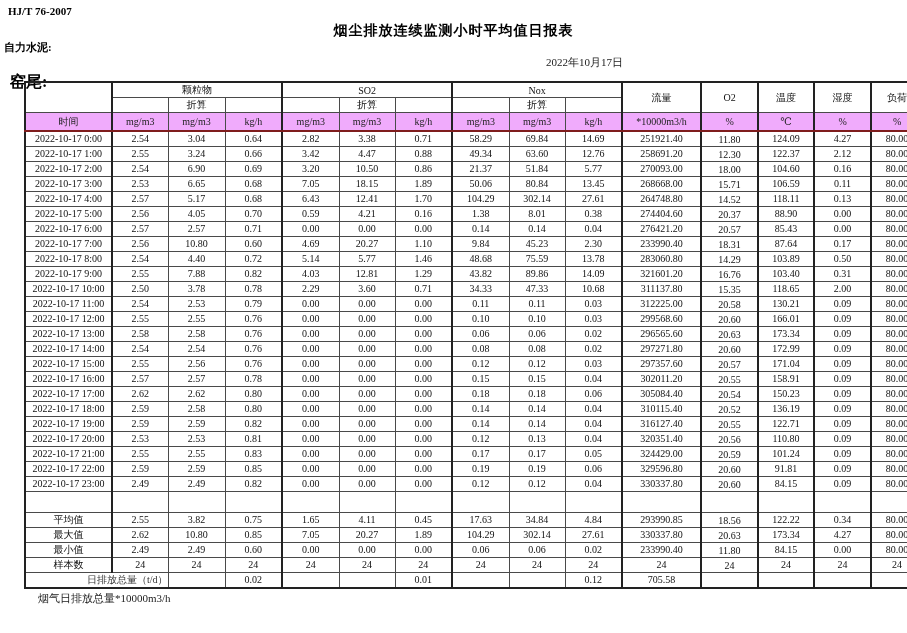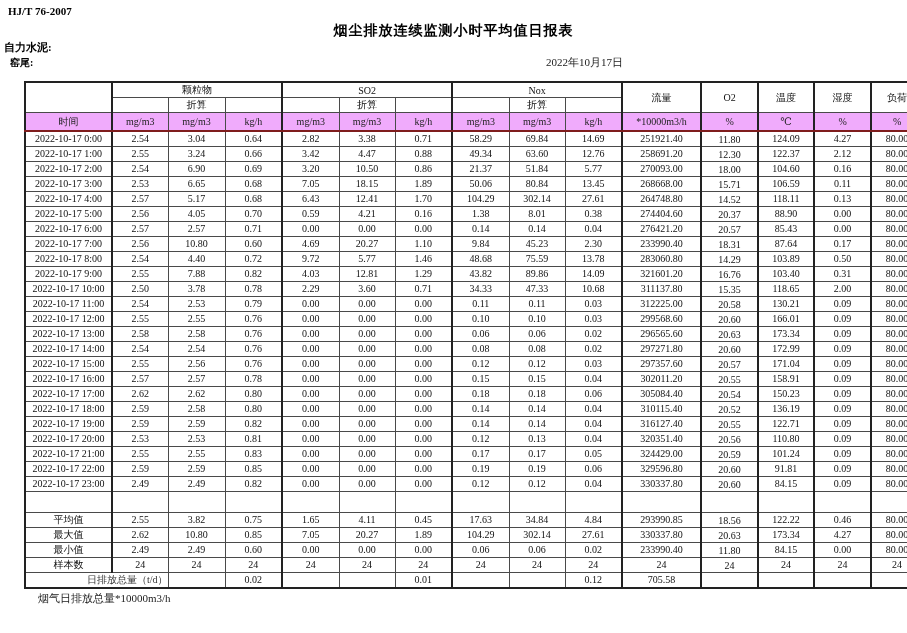"窑尾:" #kiln { font-size: 10px -> 16px; top: 56px -> 72px }
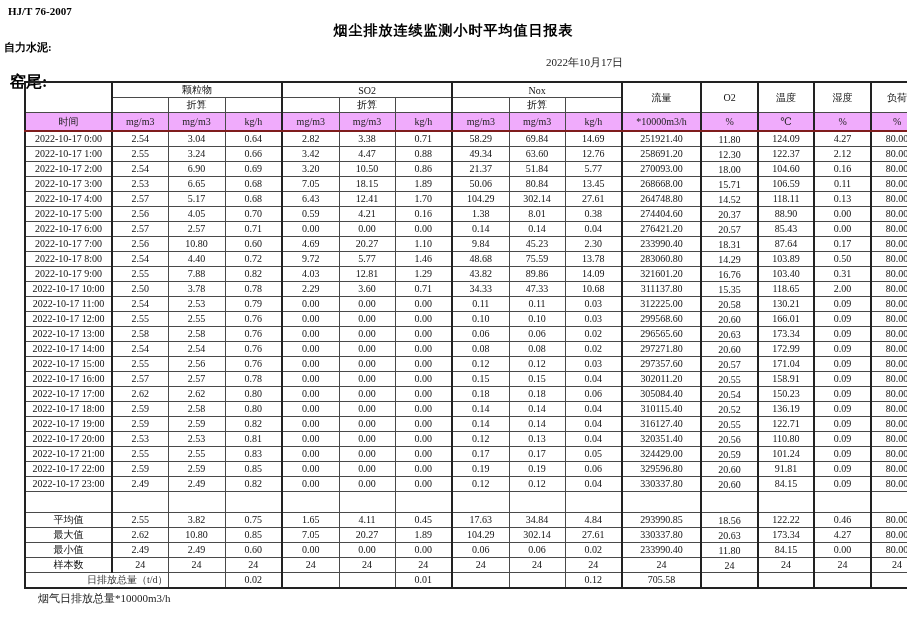"9.72" td.tl { text: 9.72 -> 5.14 }
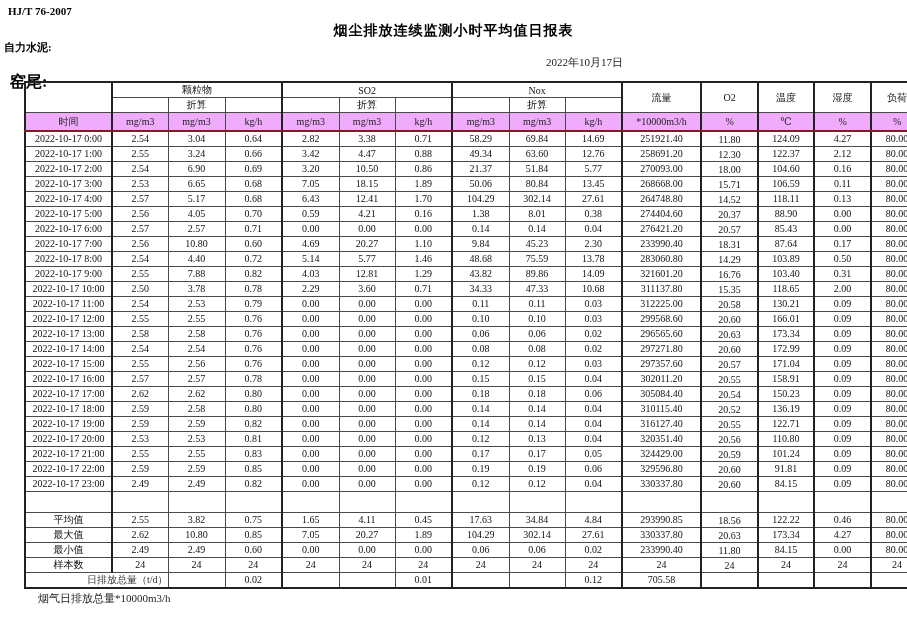"0.46" td.tl { text: 0.46 -> 0.34 }
